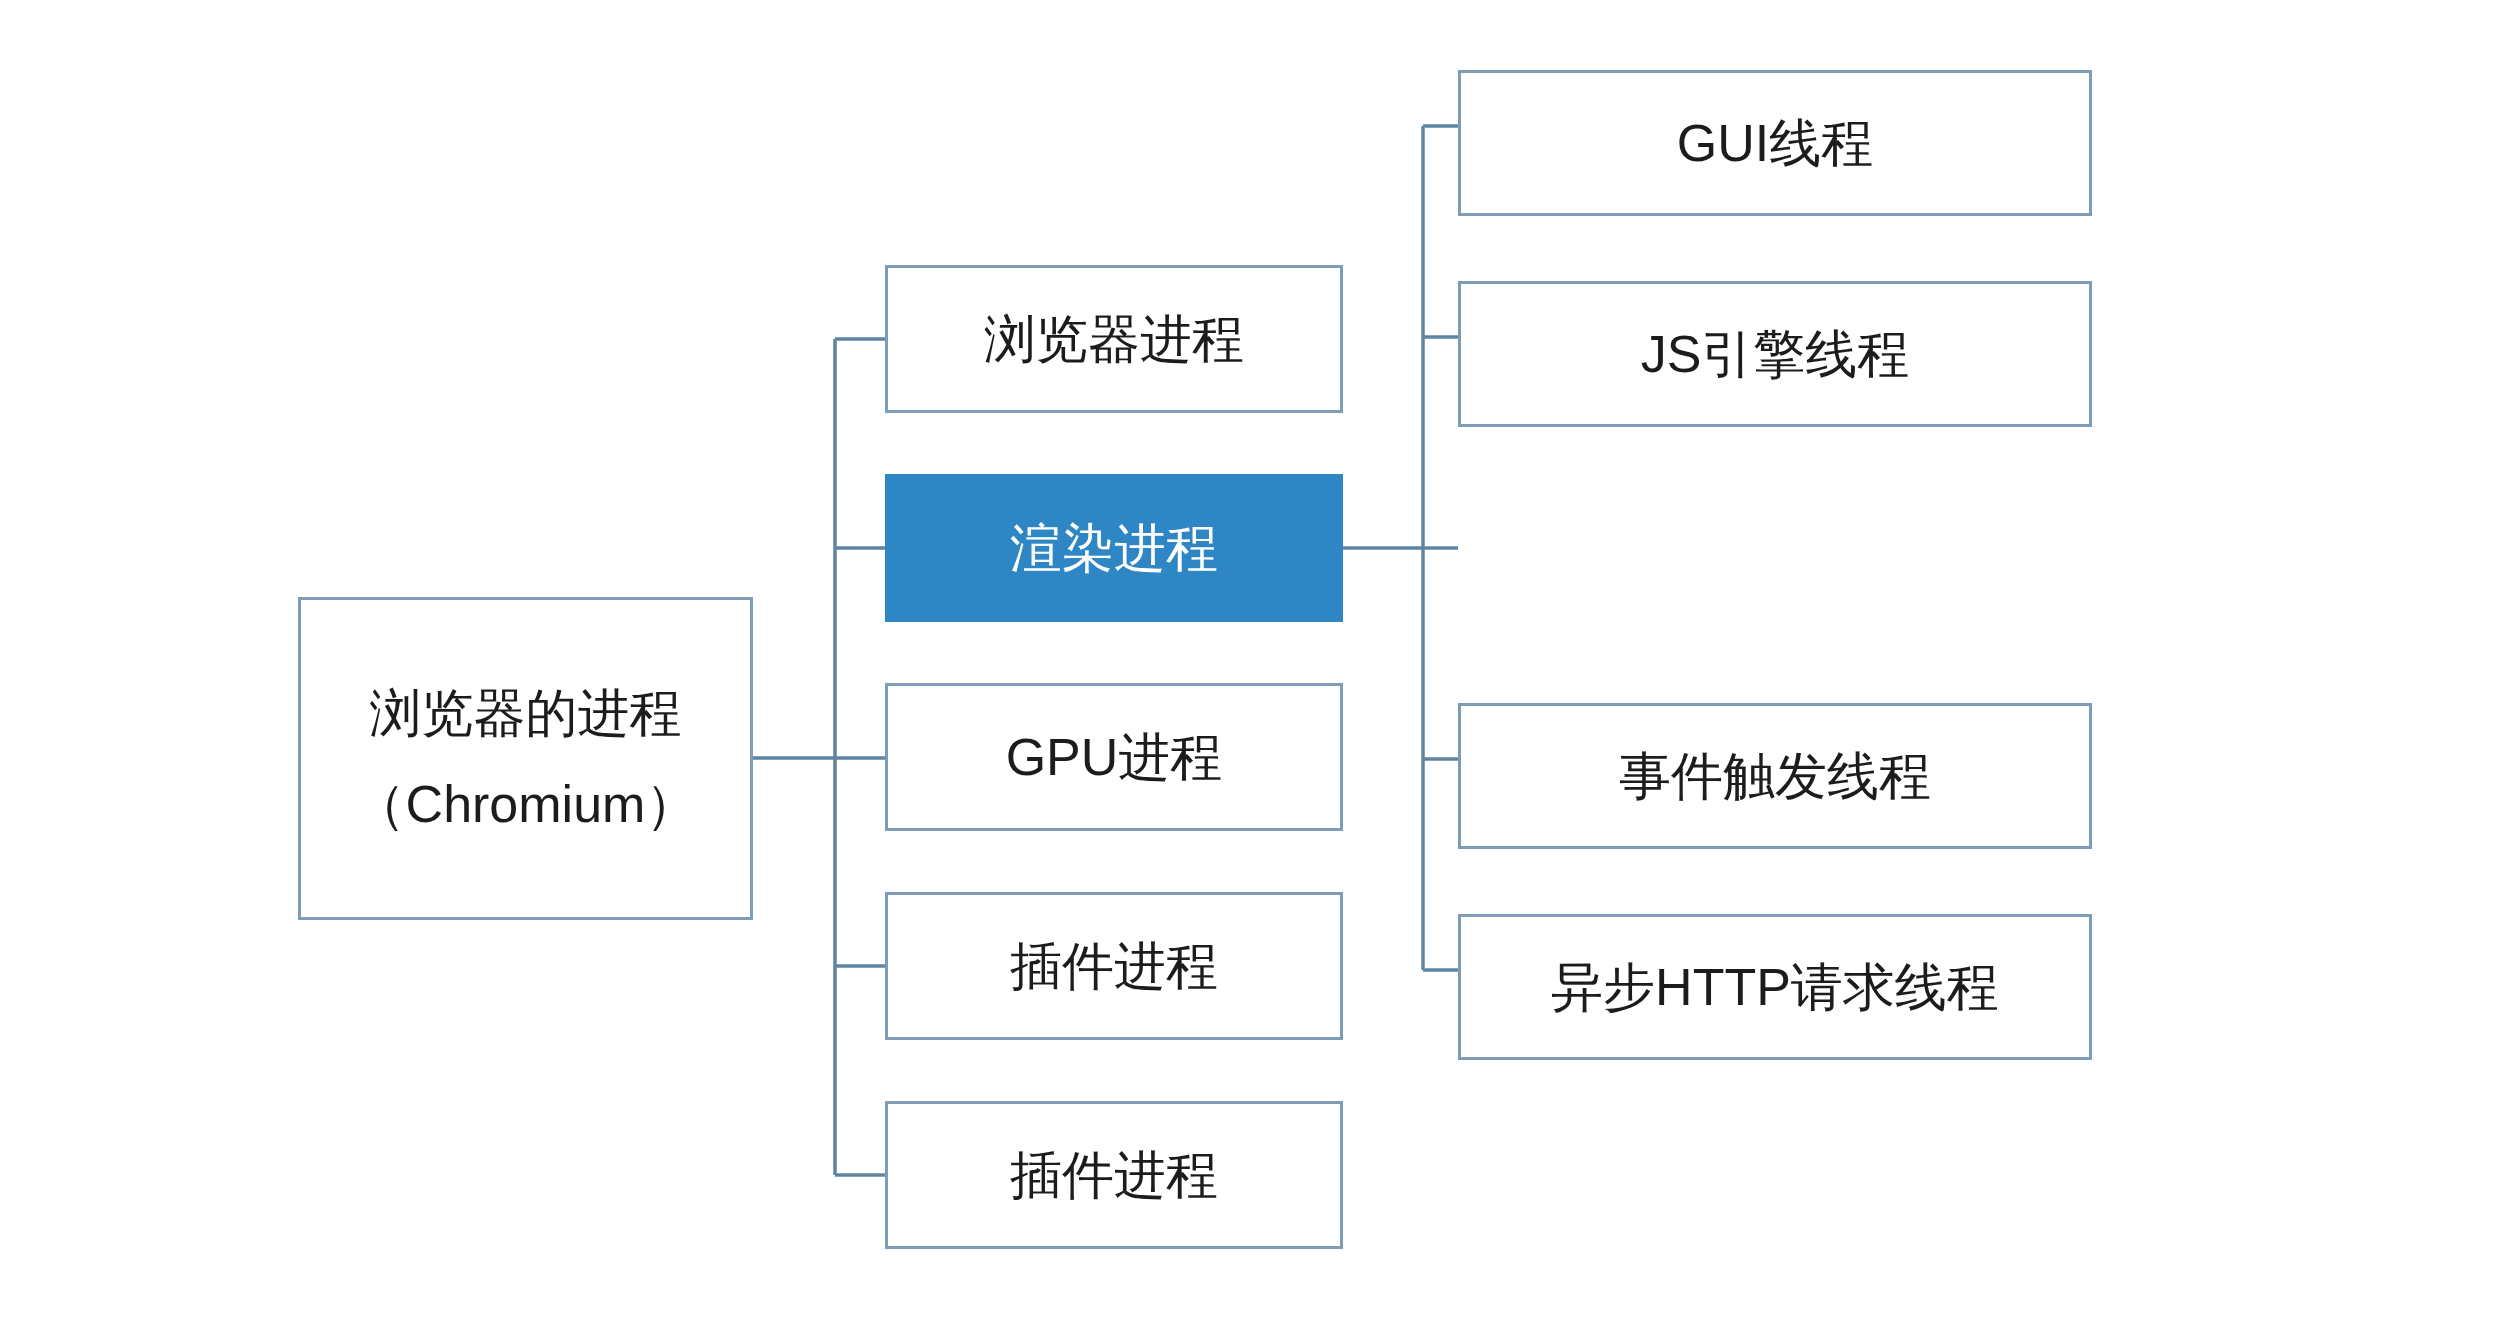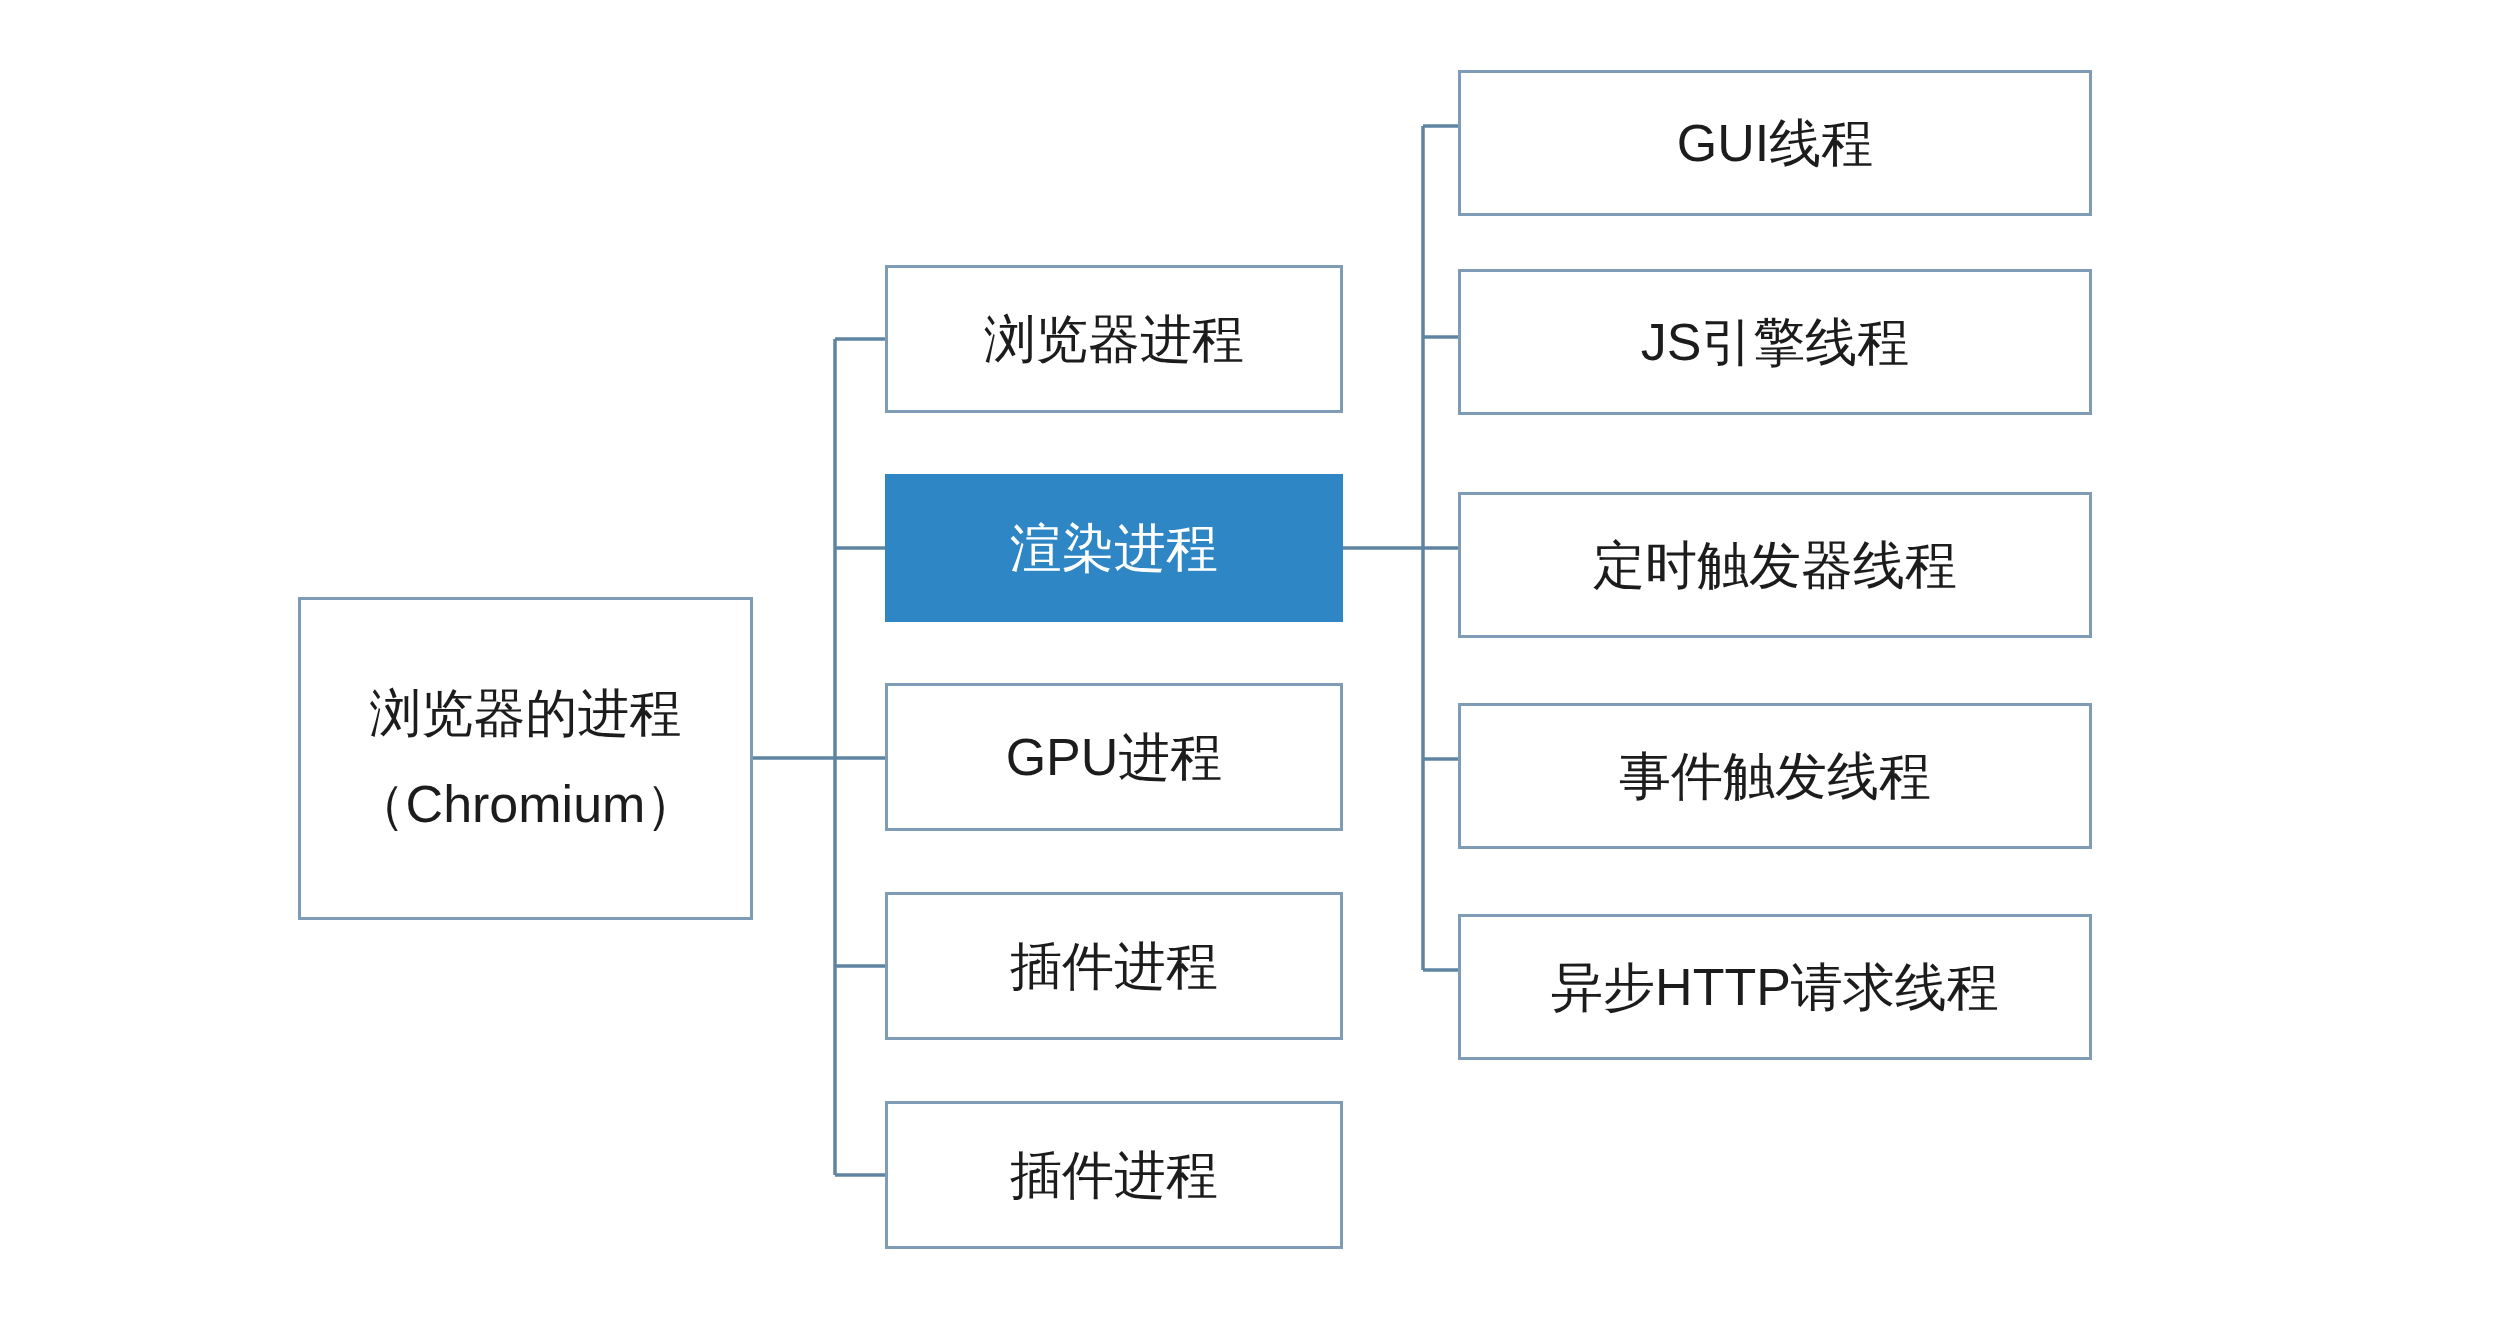"JS引擎线程" .right-1 { top: 252px -> 264px }
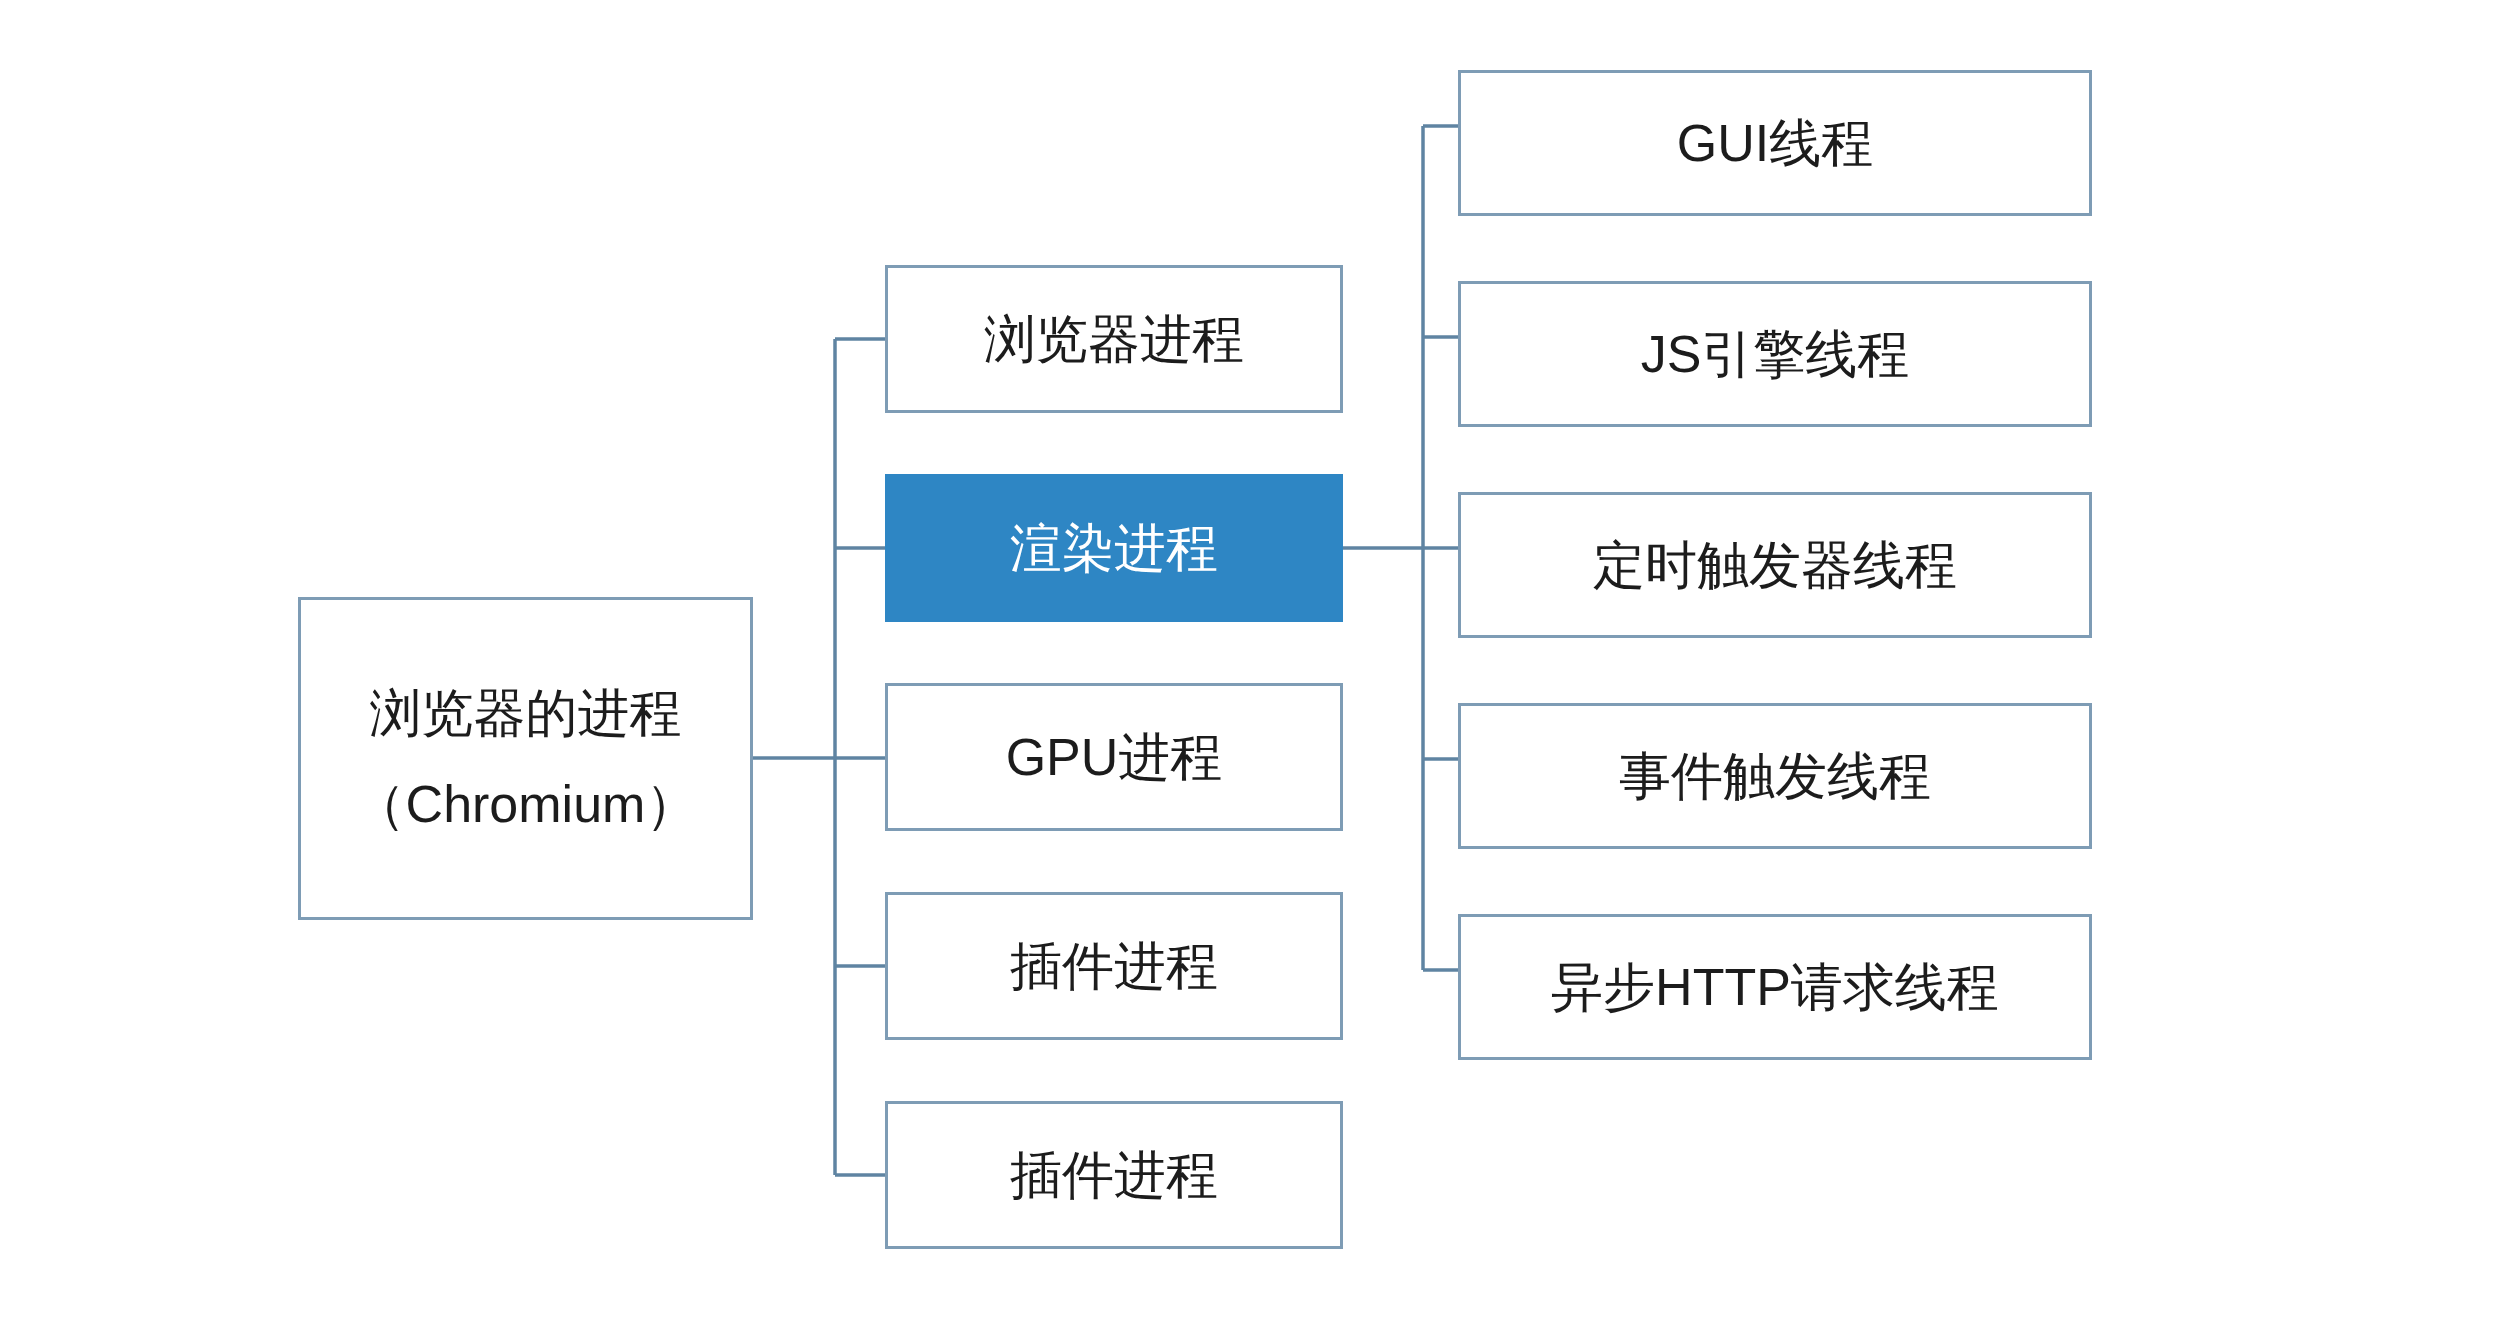"定时触发器线程" div.node { html: <div> <span>定时触发器线程</span> </div> -> none }
